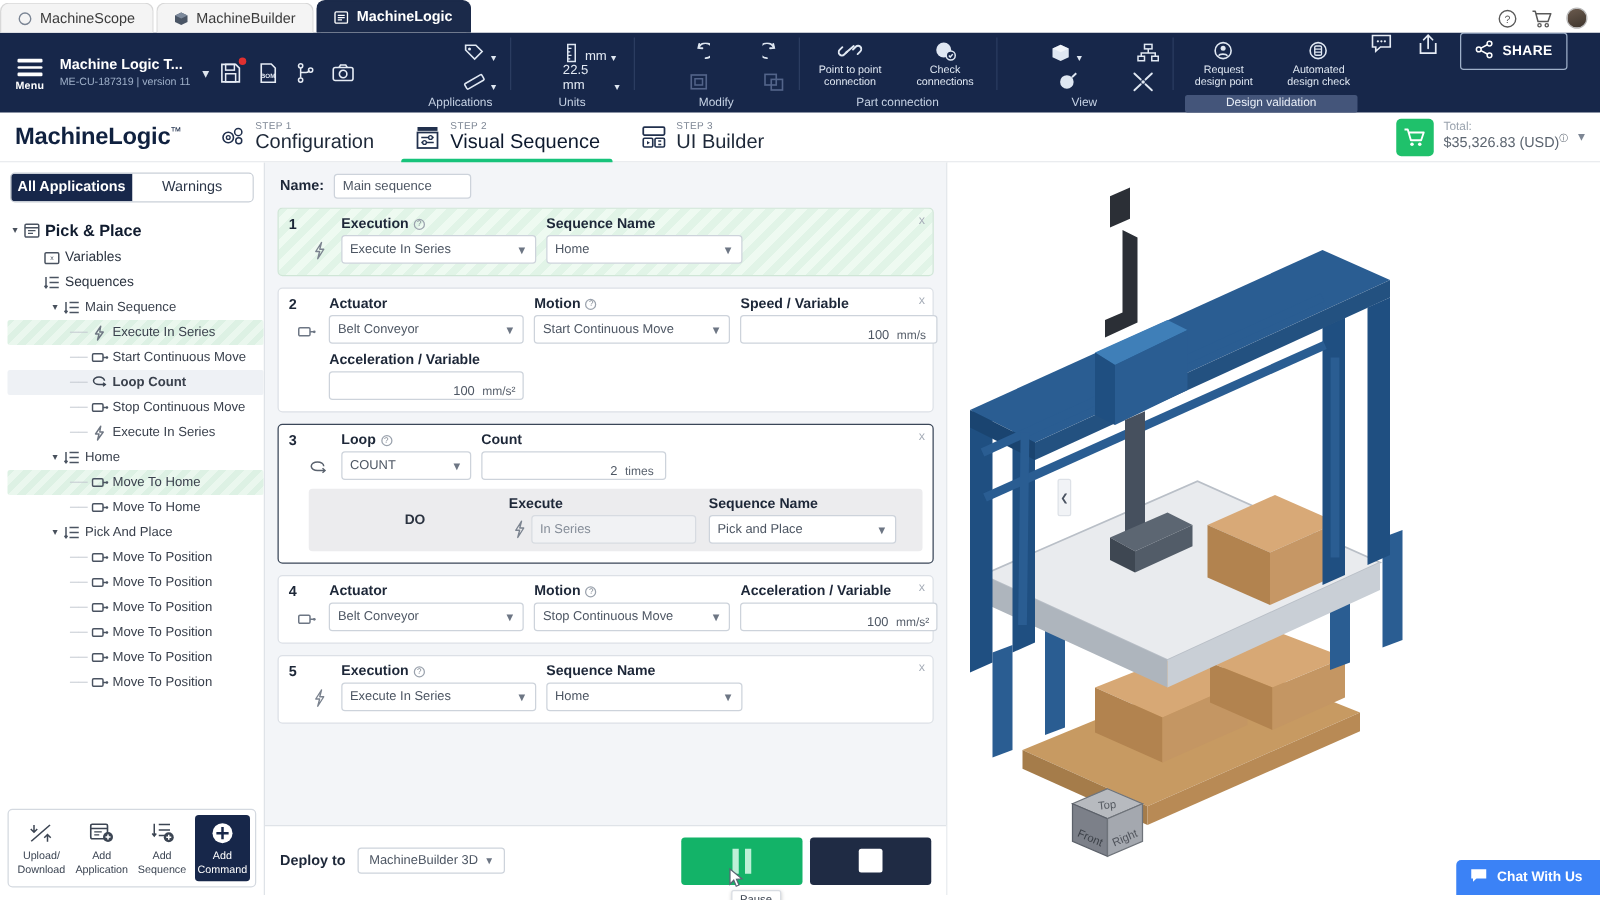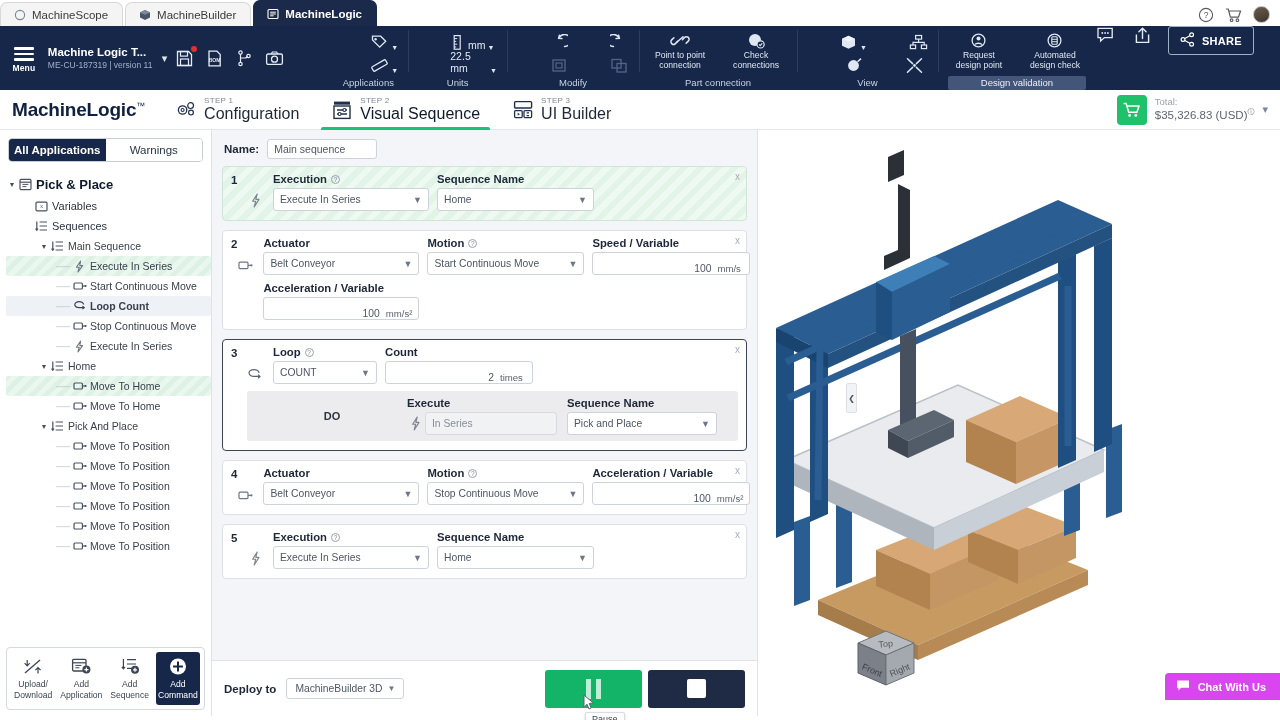"Chat With Us" .chat-btn { background: #d946ef -> #3b82f6; bottom: 16px -> 0px }
